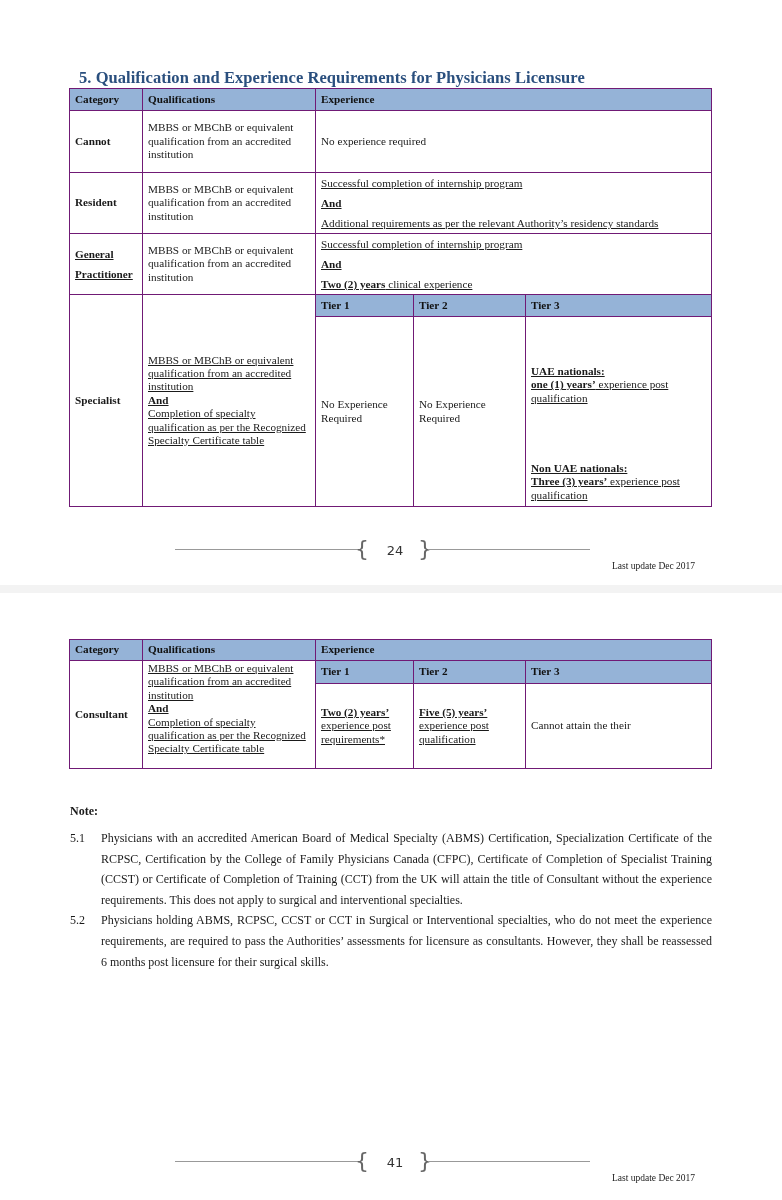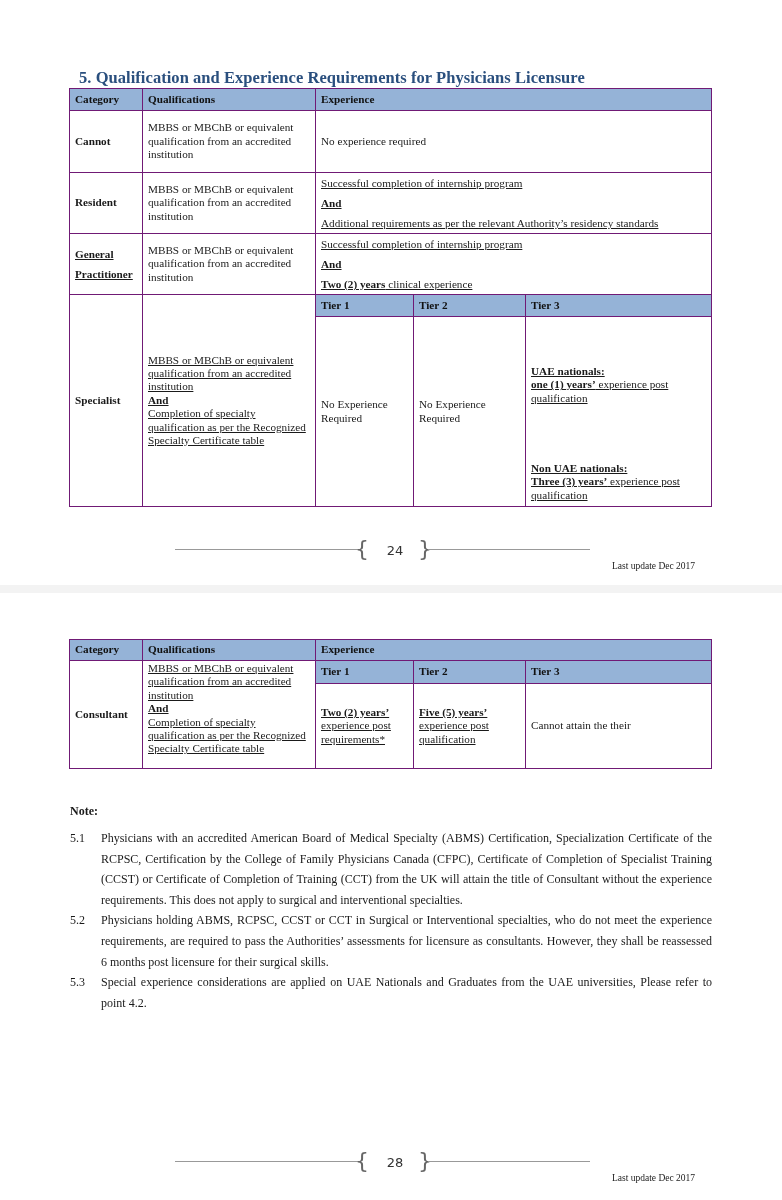"5.3" div.note-item { html: <div> <span>5.3</span> <span>Special experience considerations are applied on UAE Nationals and Graduates from the UAE universities, Please refer to point 4.2.</span> </div> -> none }
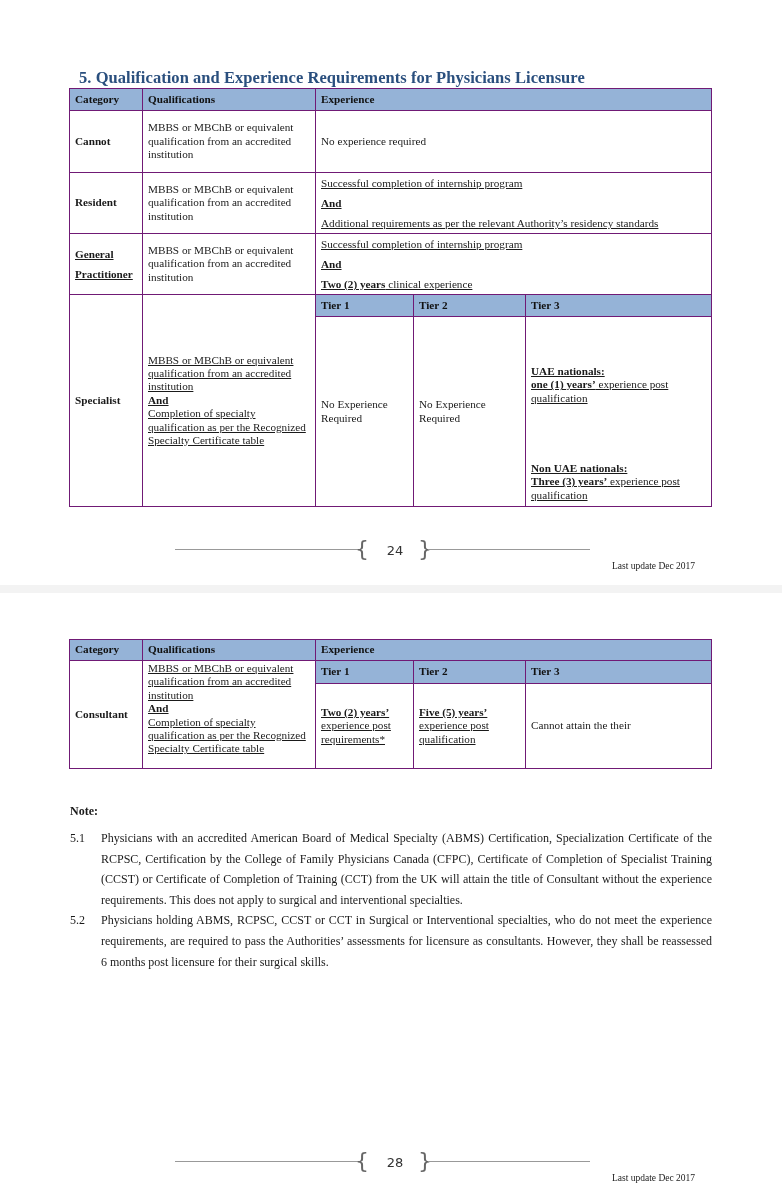"28" div.pnum { text: 28 -> 41 }
